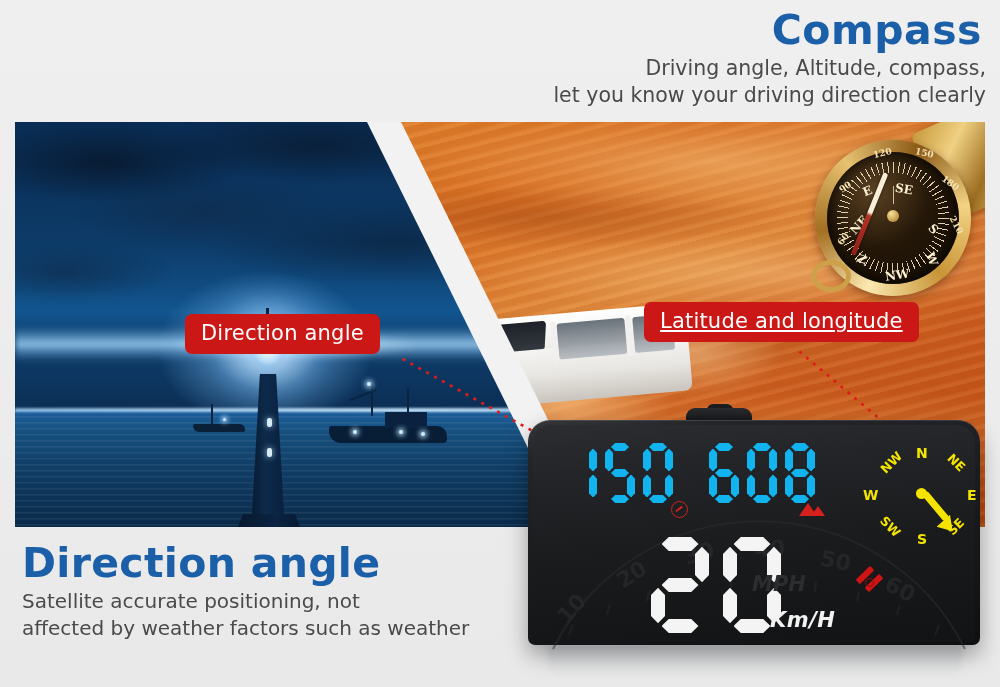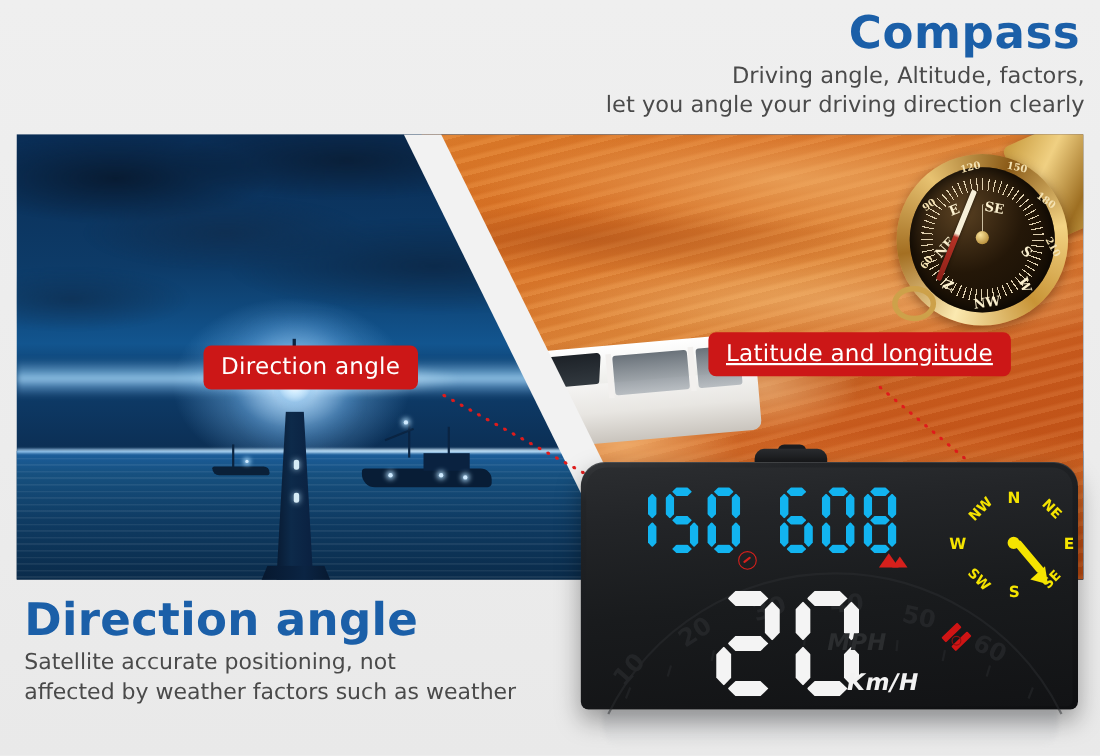"Driving angle, Altitude, factors," div.sub { text: factors -> compass }
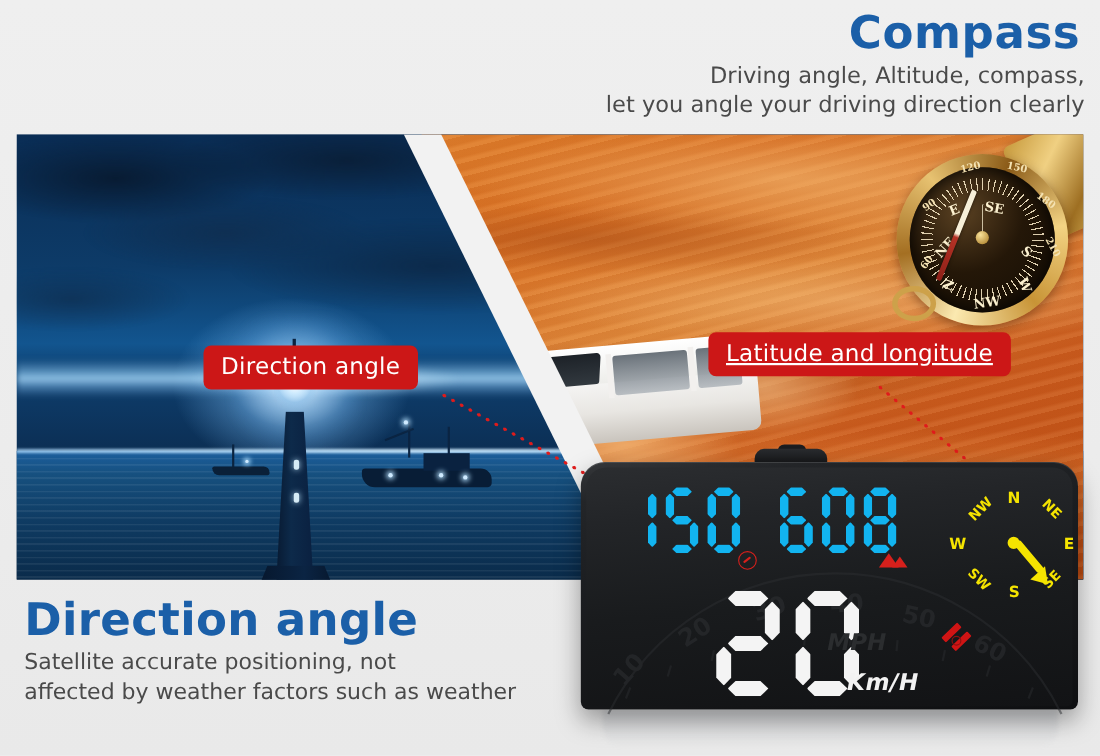"let you angle your driving" div.sub { text: angle -> know }
